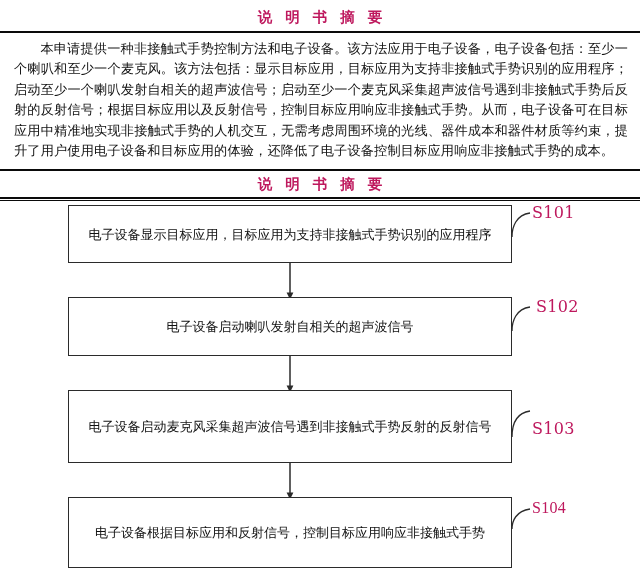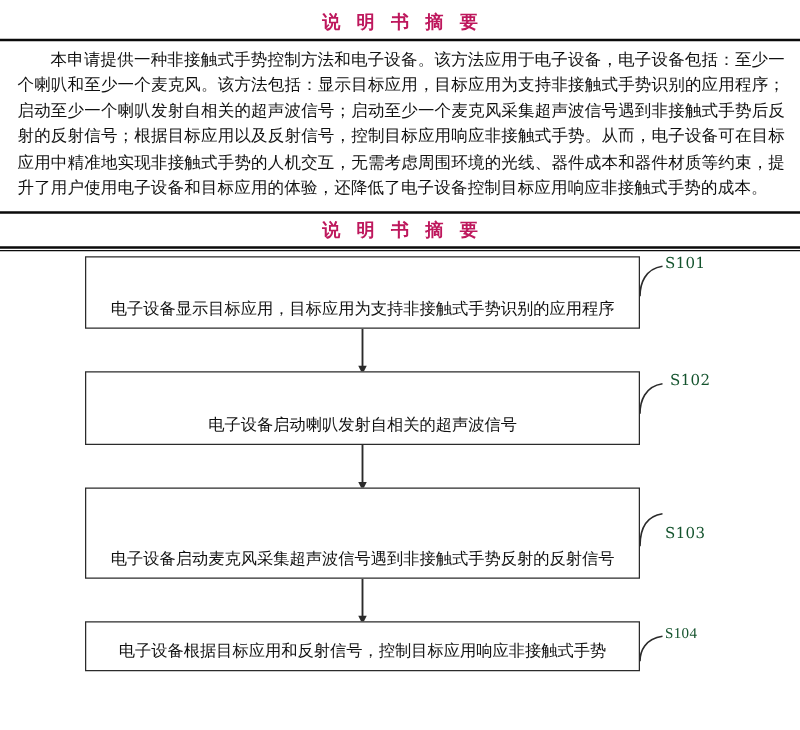"S101" .step-label { color: #14532d -> #be185d; font-size: 12px -> 16px }
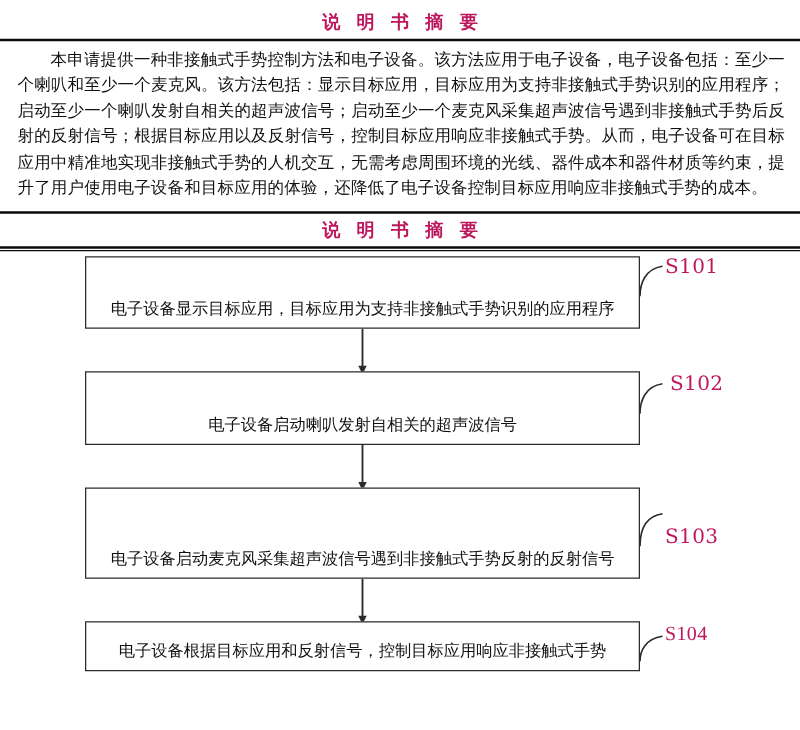"电子设备显示目标应用，目标应用为支持非接触式手势识别的应用程序" .node-box { align-items: flex-end -> center }
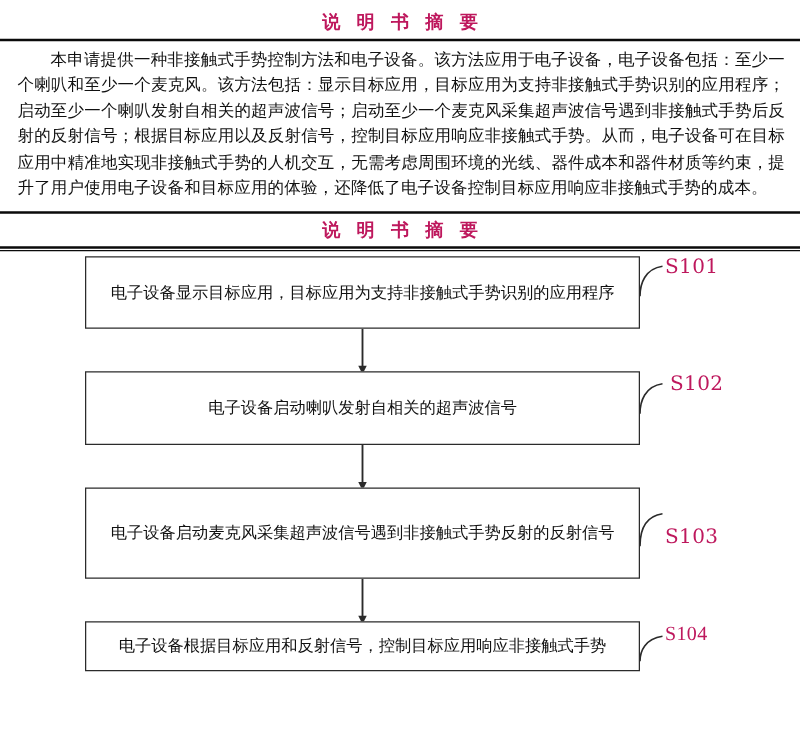"电子设备根据目标应用和反射信号，控制目标应用响应非接触式手势" div.node-box { height: 40px -> 71px }
